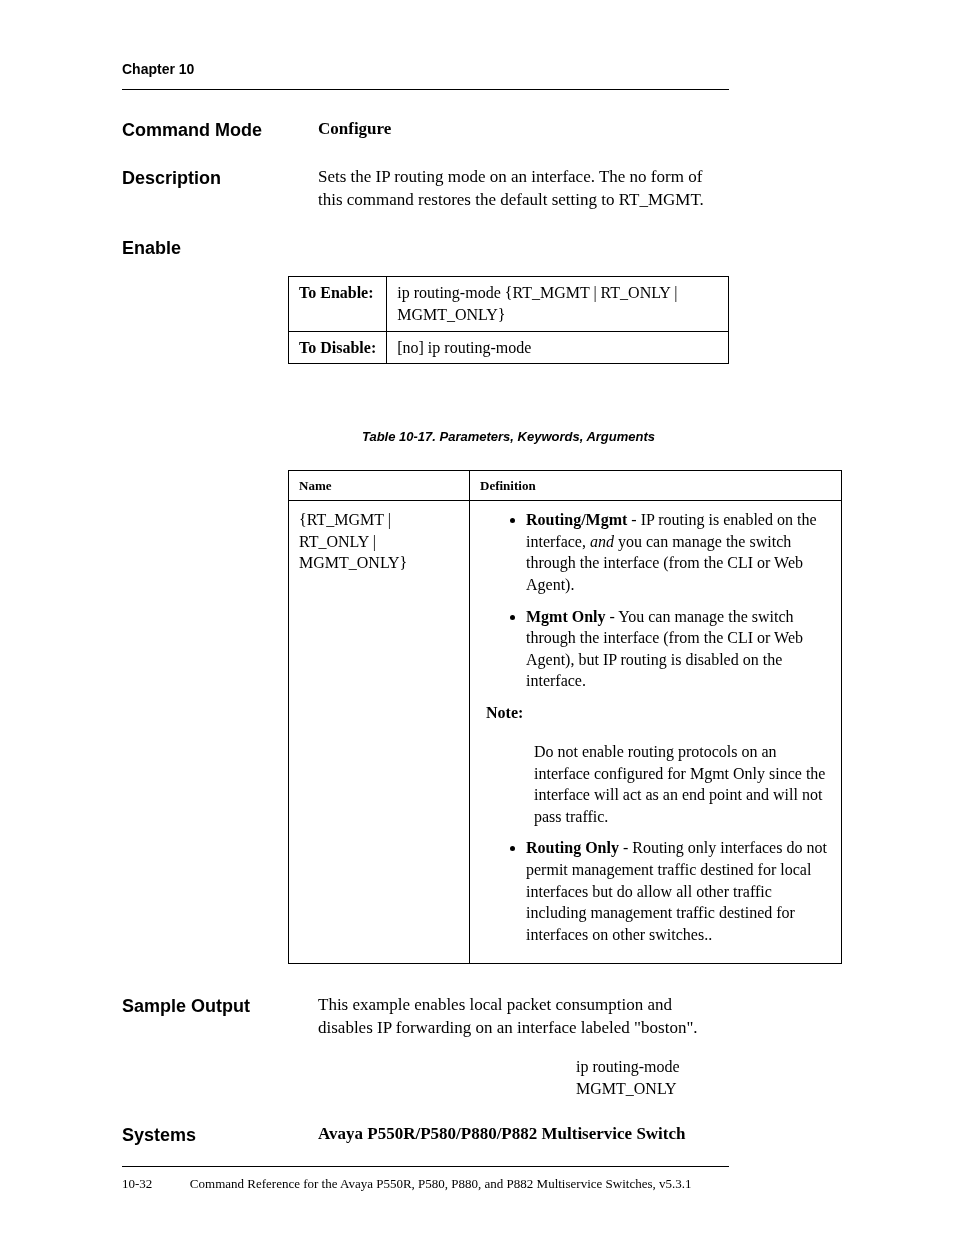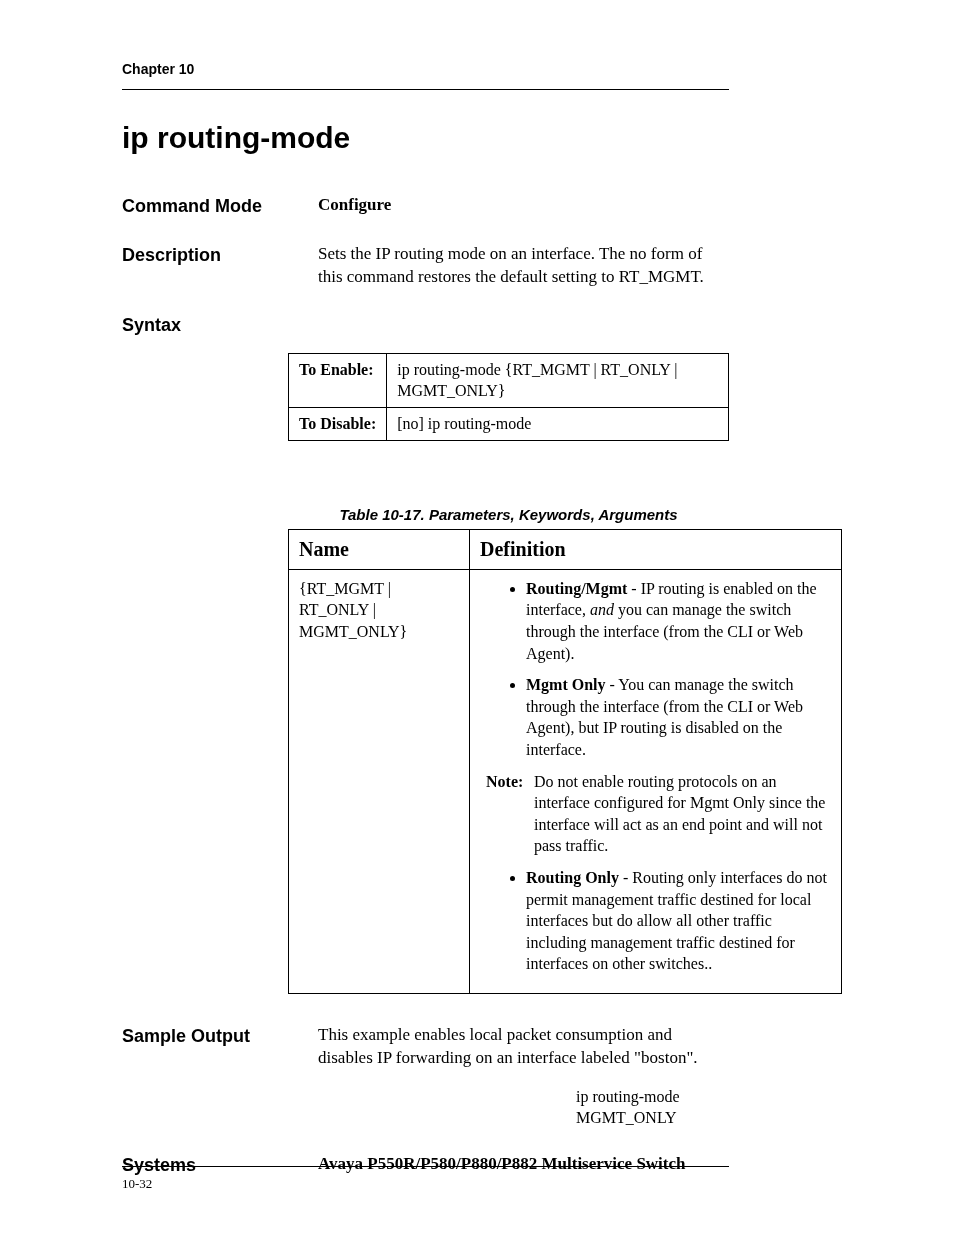"ip routing-mode" div.title { html: <div>ip routing-mode</div> -> none }
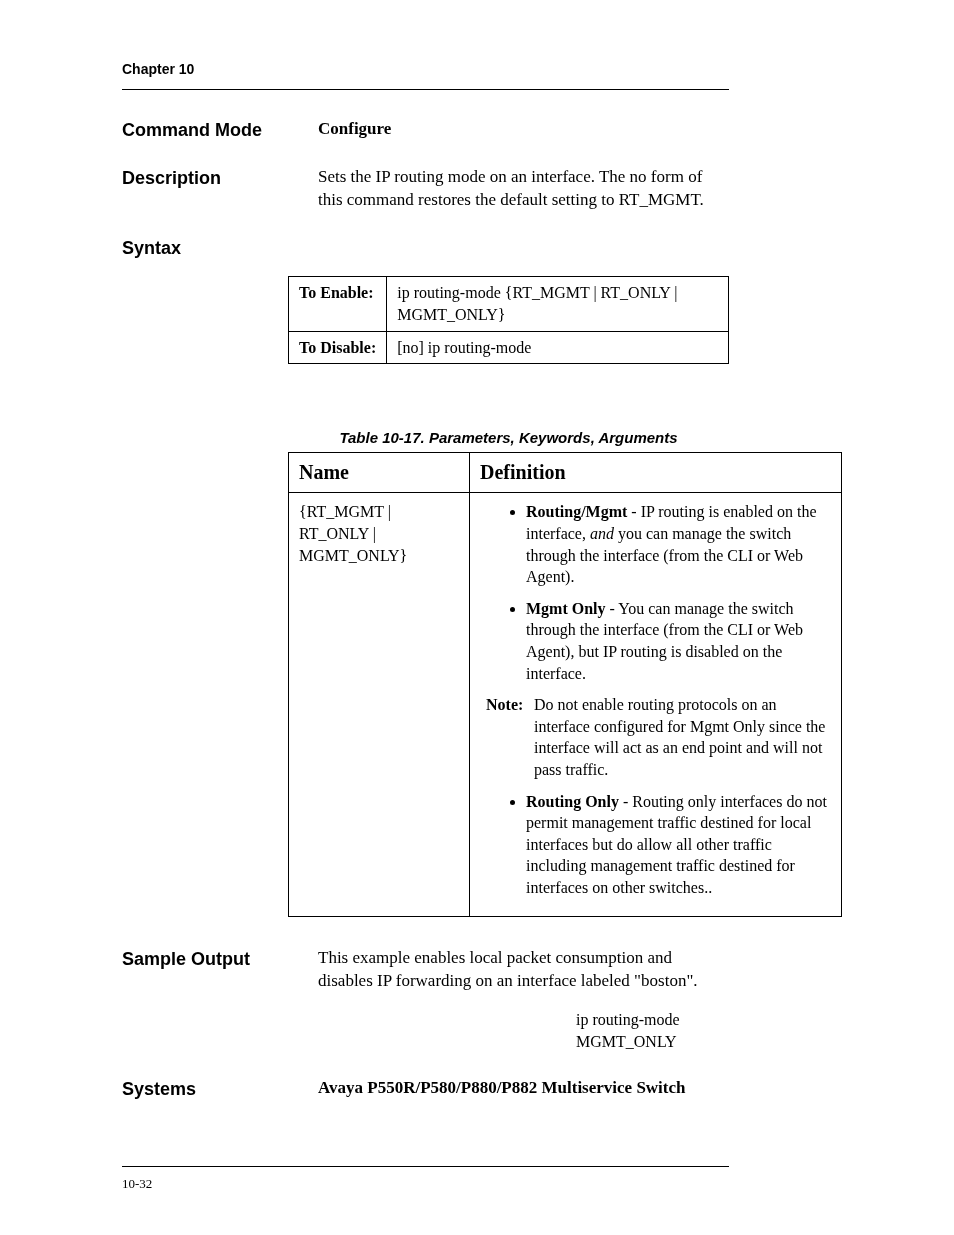"Syntax" div.label { text: Syntax -> Enable }
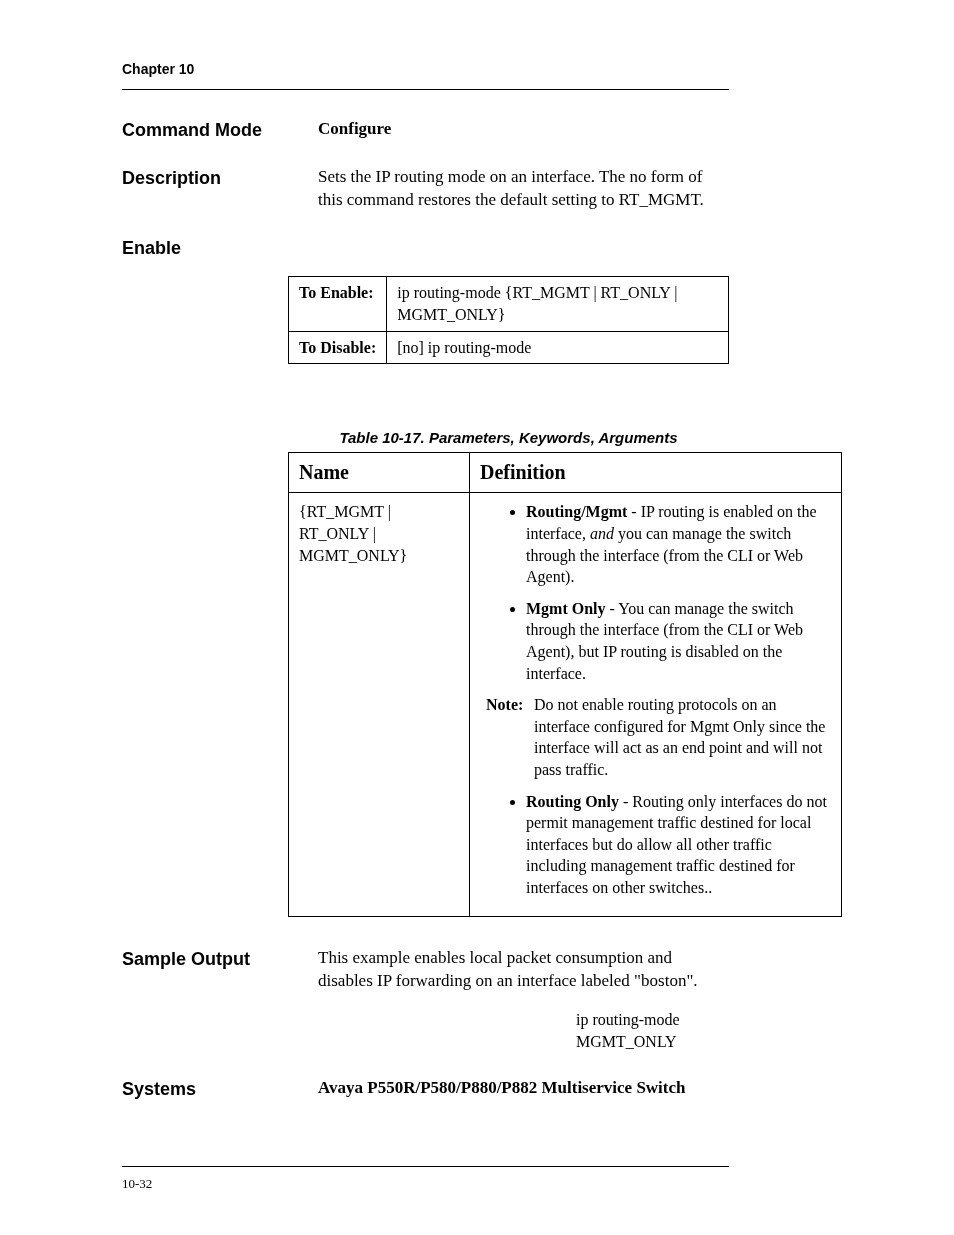"Table 10-17. Parameters, Keywords," .table-caption { font-size: 15px -> 13px; margin-bottom: 4px -> 24px }
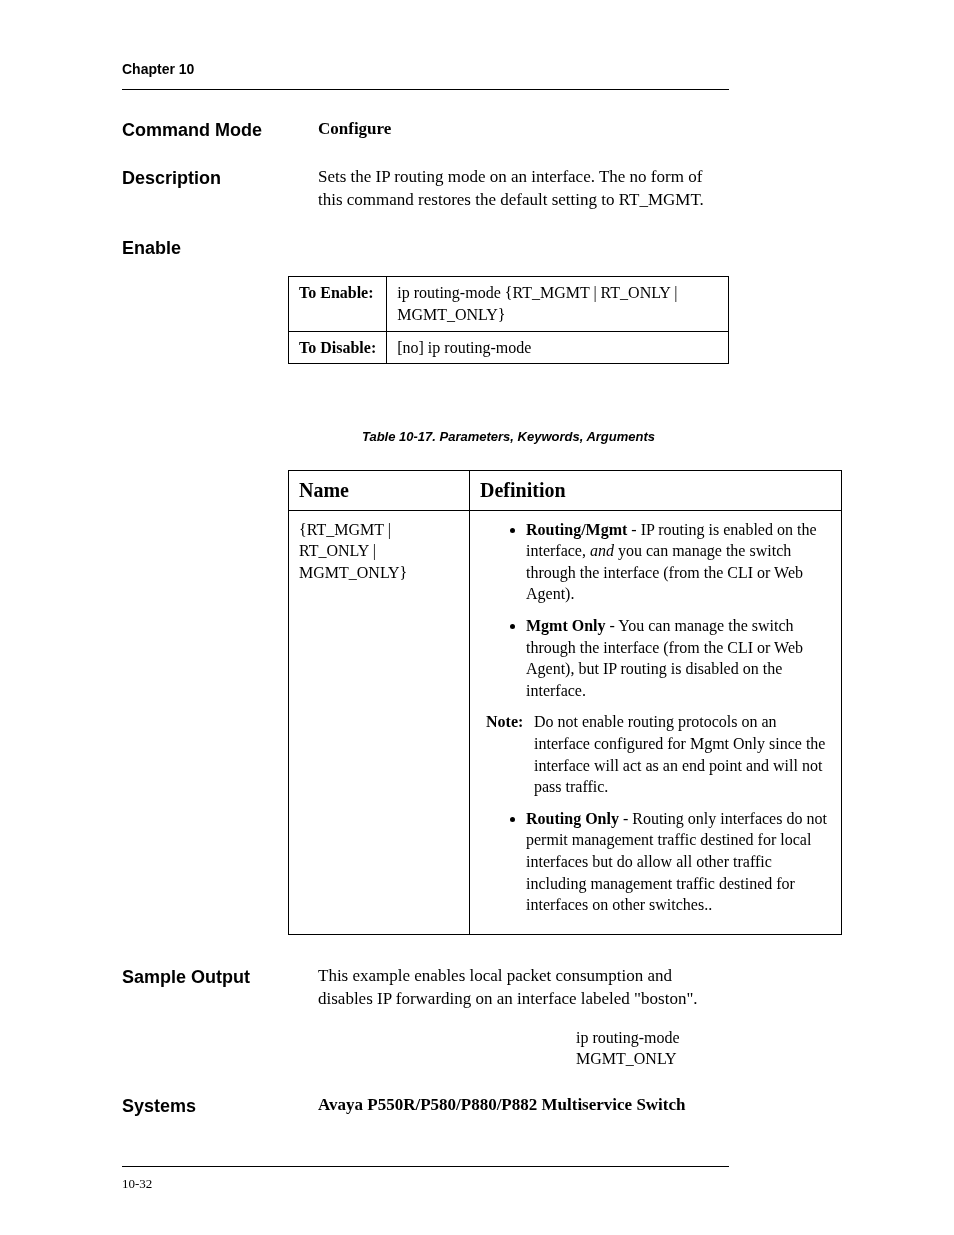"Name" .param-table th { font-size: 20px -> 13px }
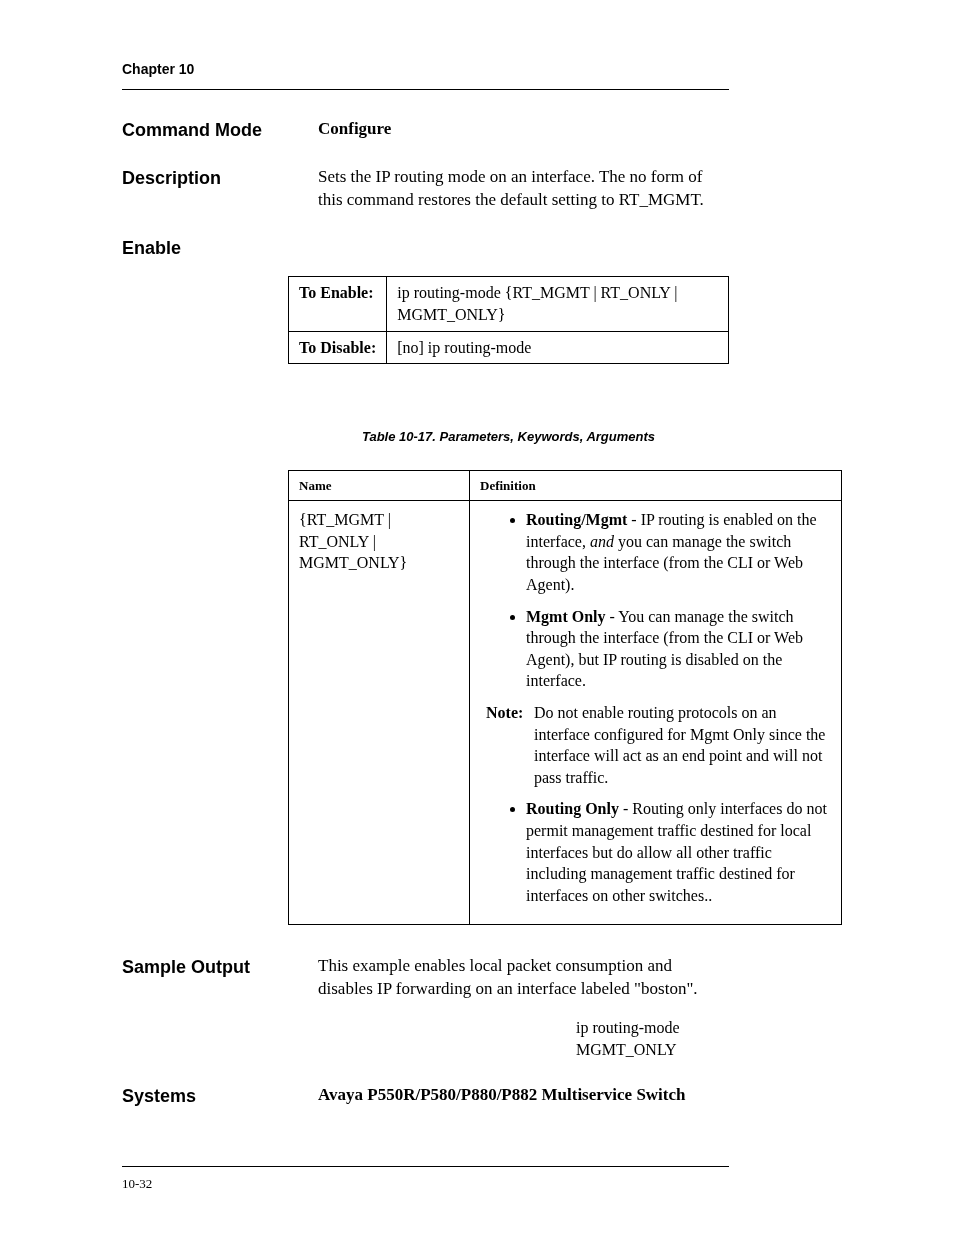"Do not enable routing protocols" .note-text { margin-top: none -> 39px }
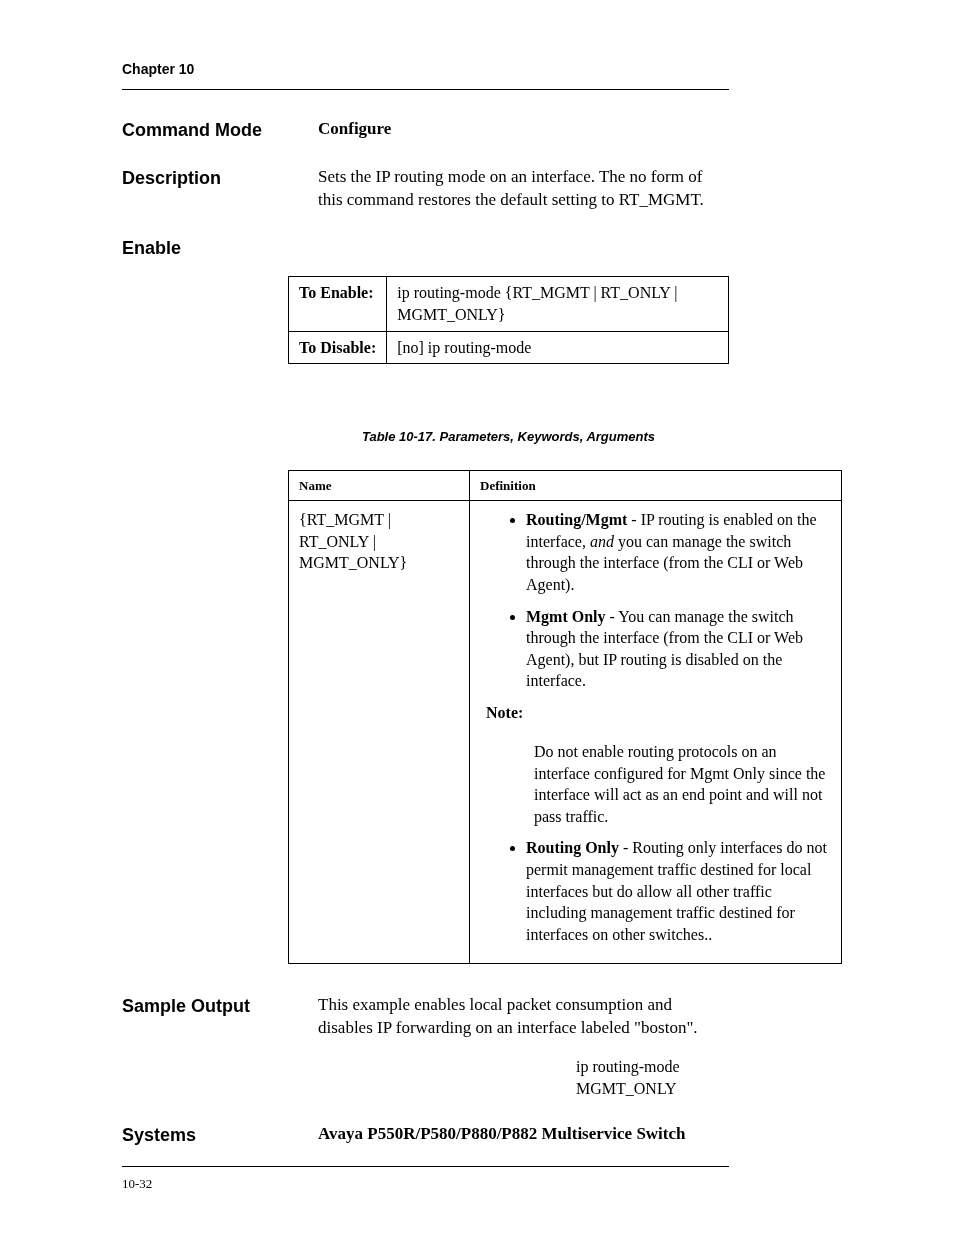"Command Reference for the Avaya" div.footer-text { html: none -> <div>Command Reference for the Avaya P550R, P580, P880, and P882 Multiservice Switches, v5.3.1</div> }
